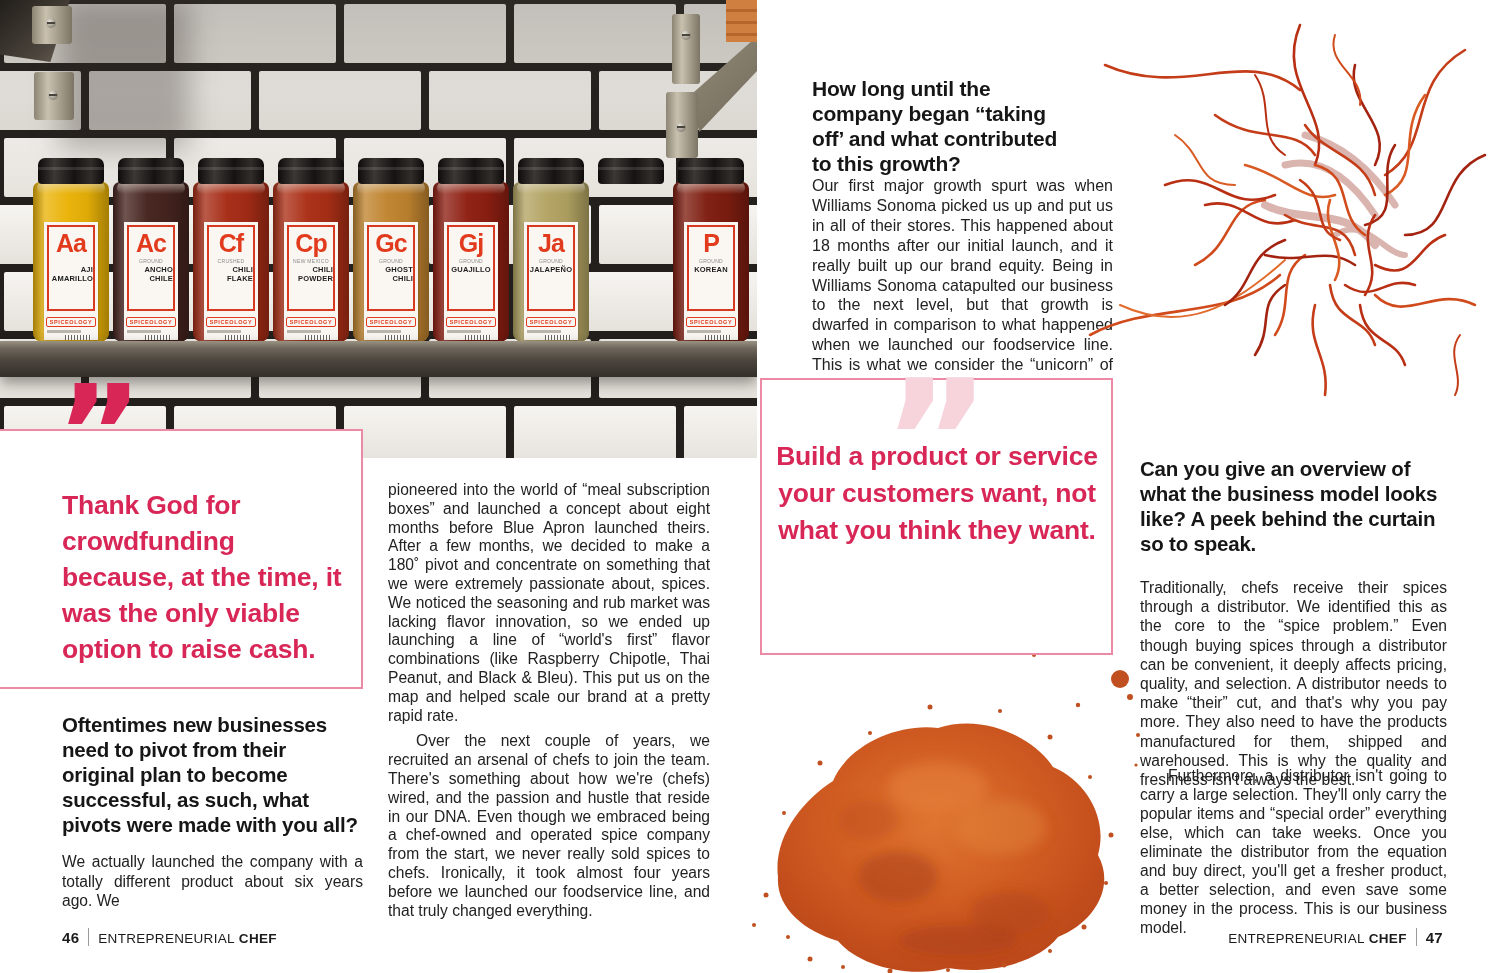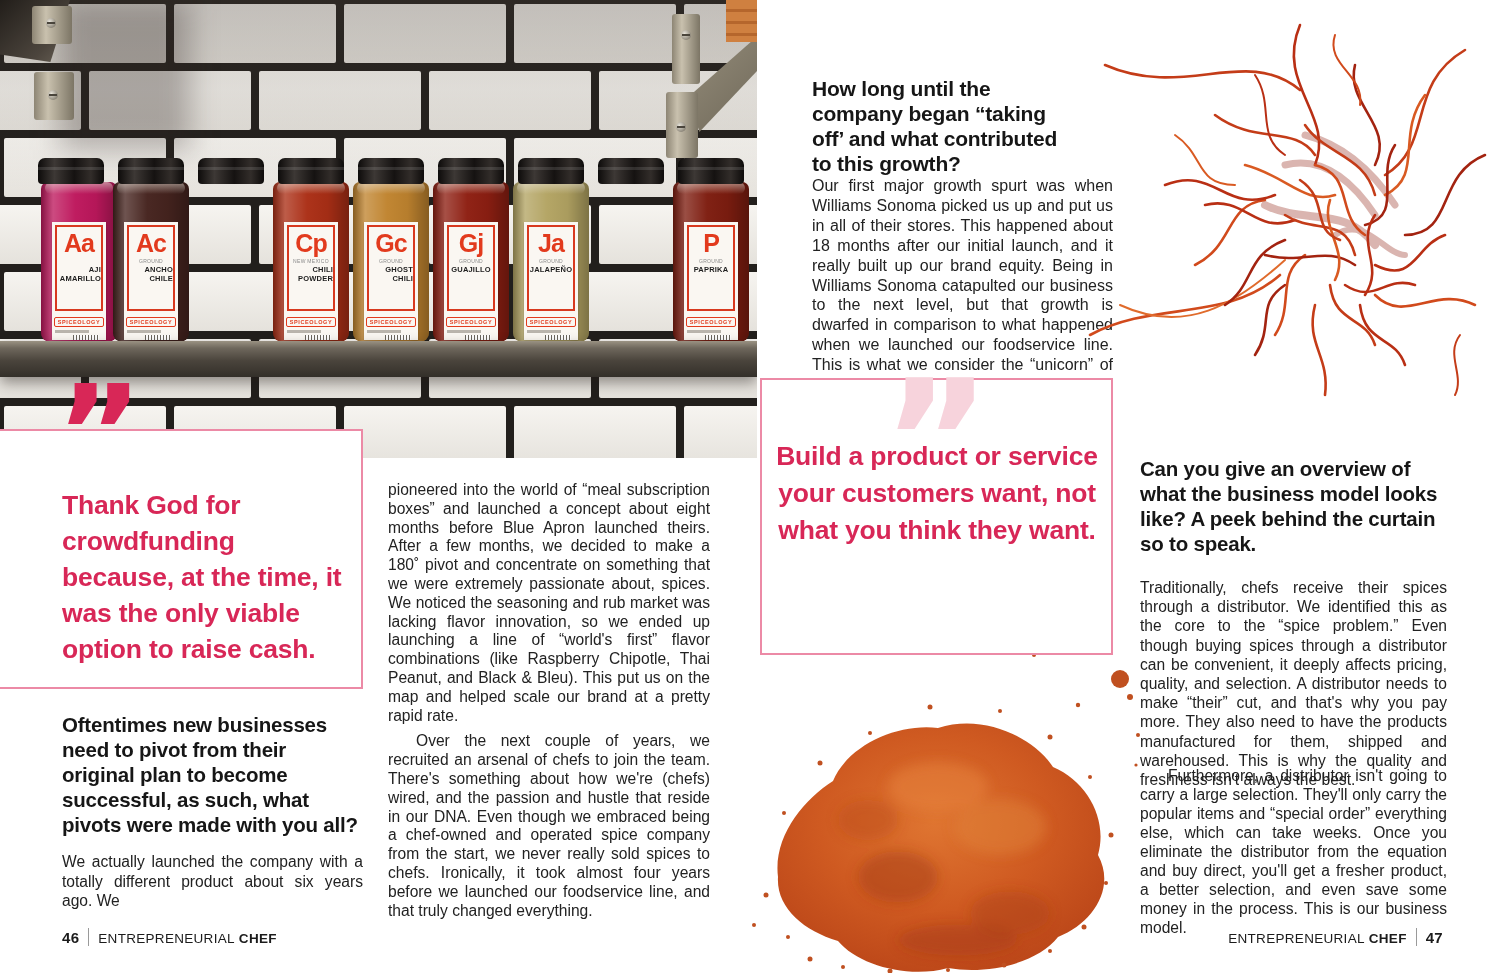"Aa" div.jar-body { background-color: #be185d -> #eab308; margin-left: 8px -> none }
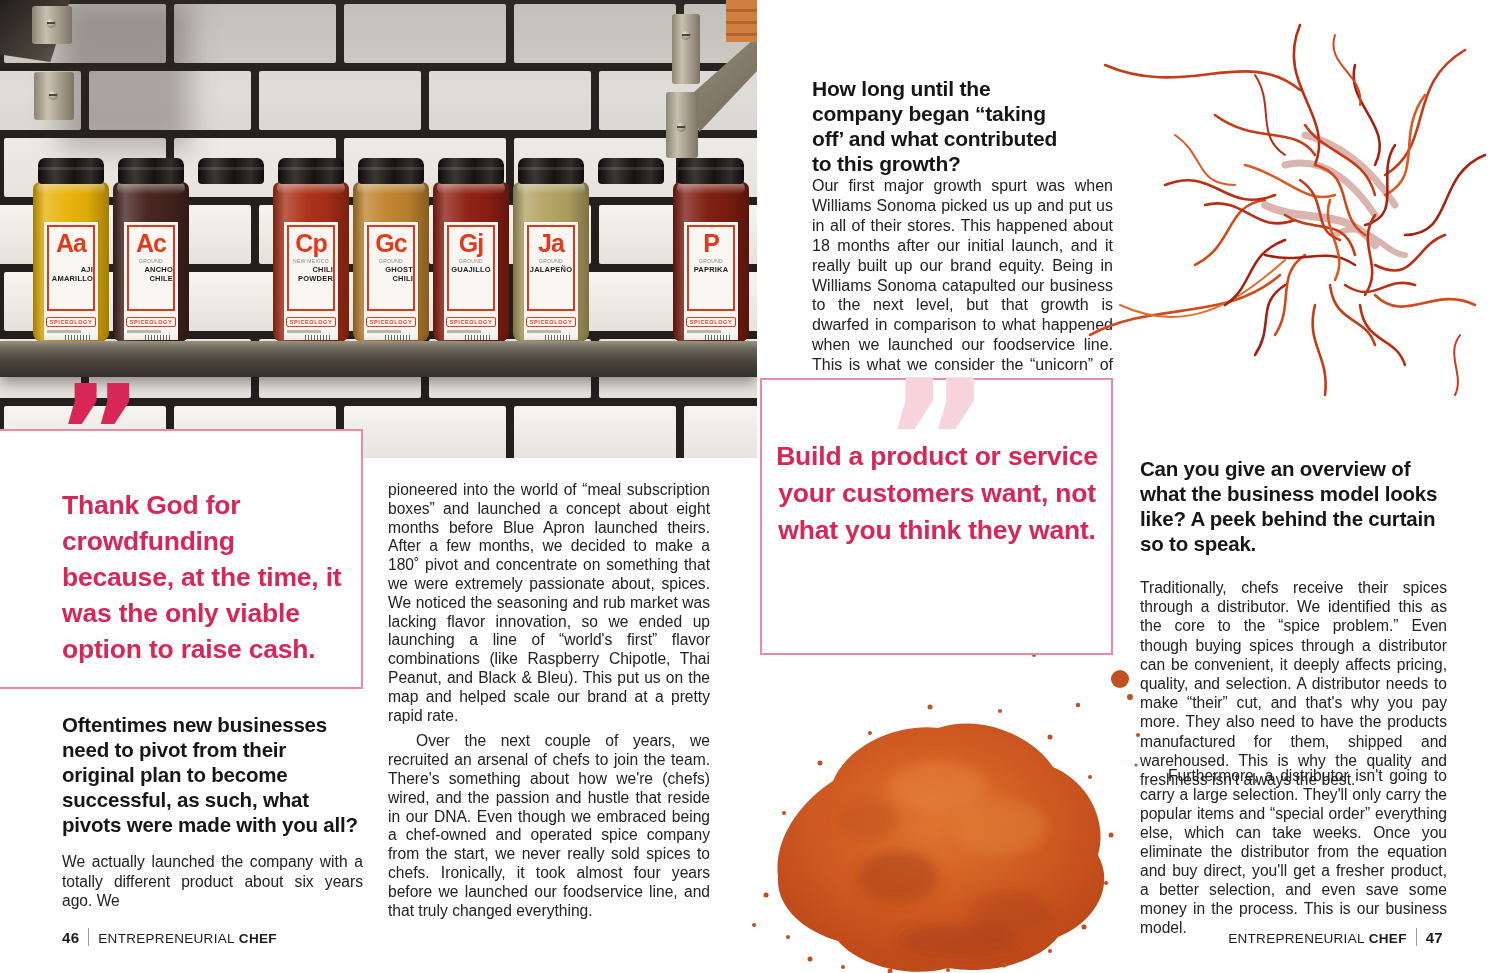"Cf" div.jar-body { html: none -> <div> <div></div> <div> <div> <div>Cf</div> <div>CRUSHED</div> <div>CHILI FLAKE</div> </div> <div> <div>SPICEOLOGY</div> </div> <div></div> <div></div> </div> </div> }
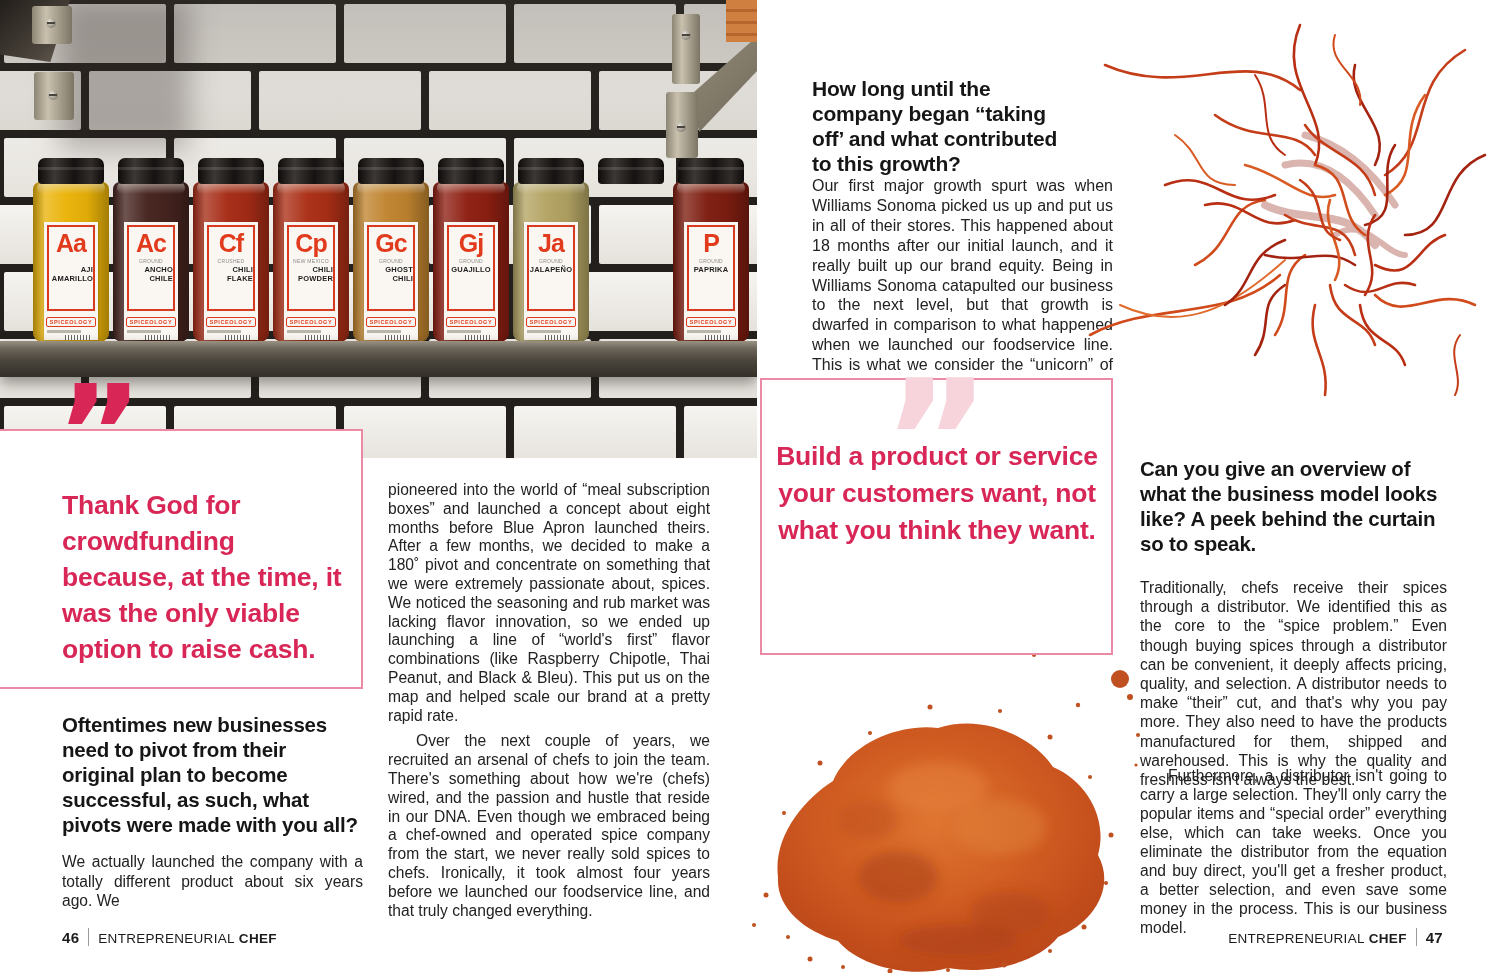"PAPRIKA" div.jar-name { text: PAPRIKA -> KOREAN }
